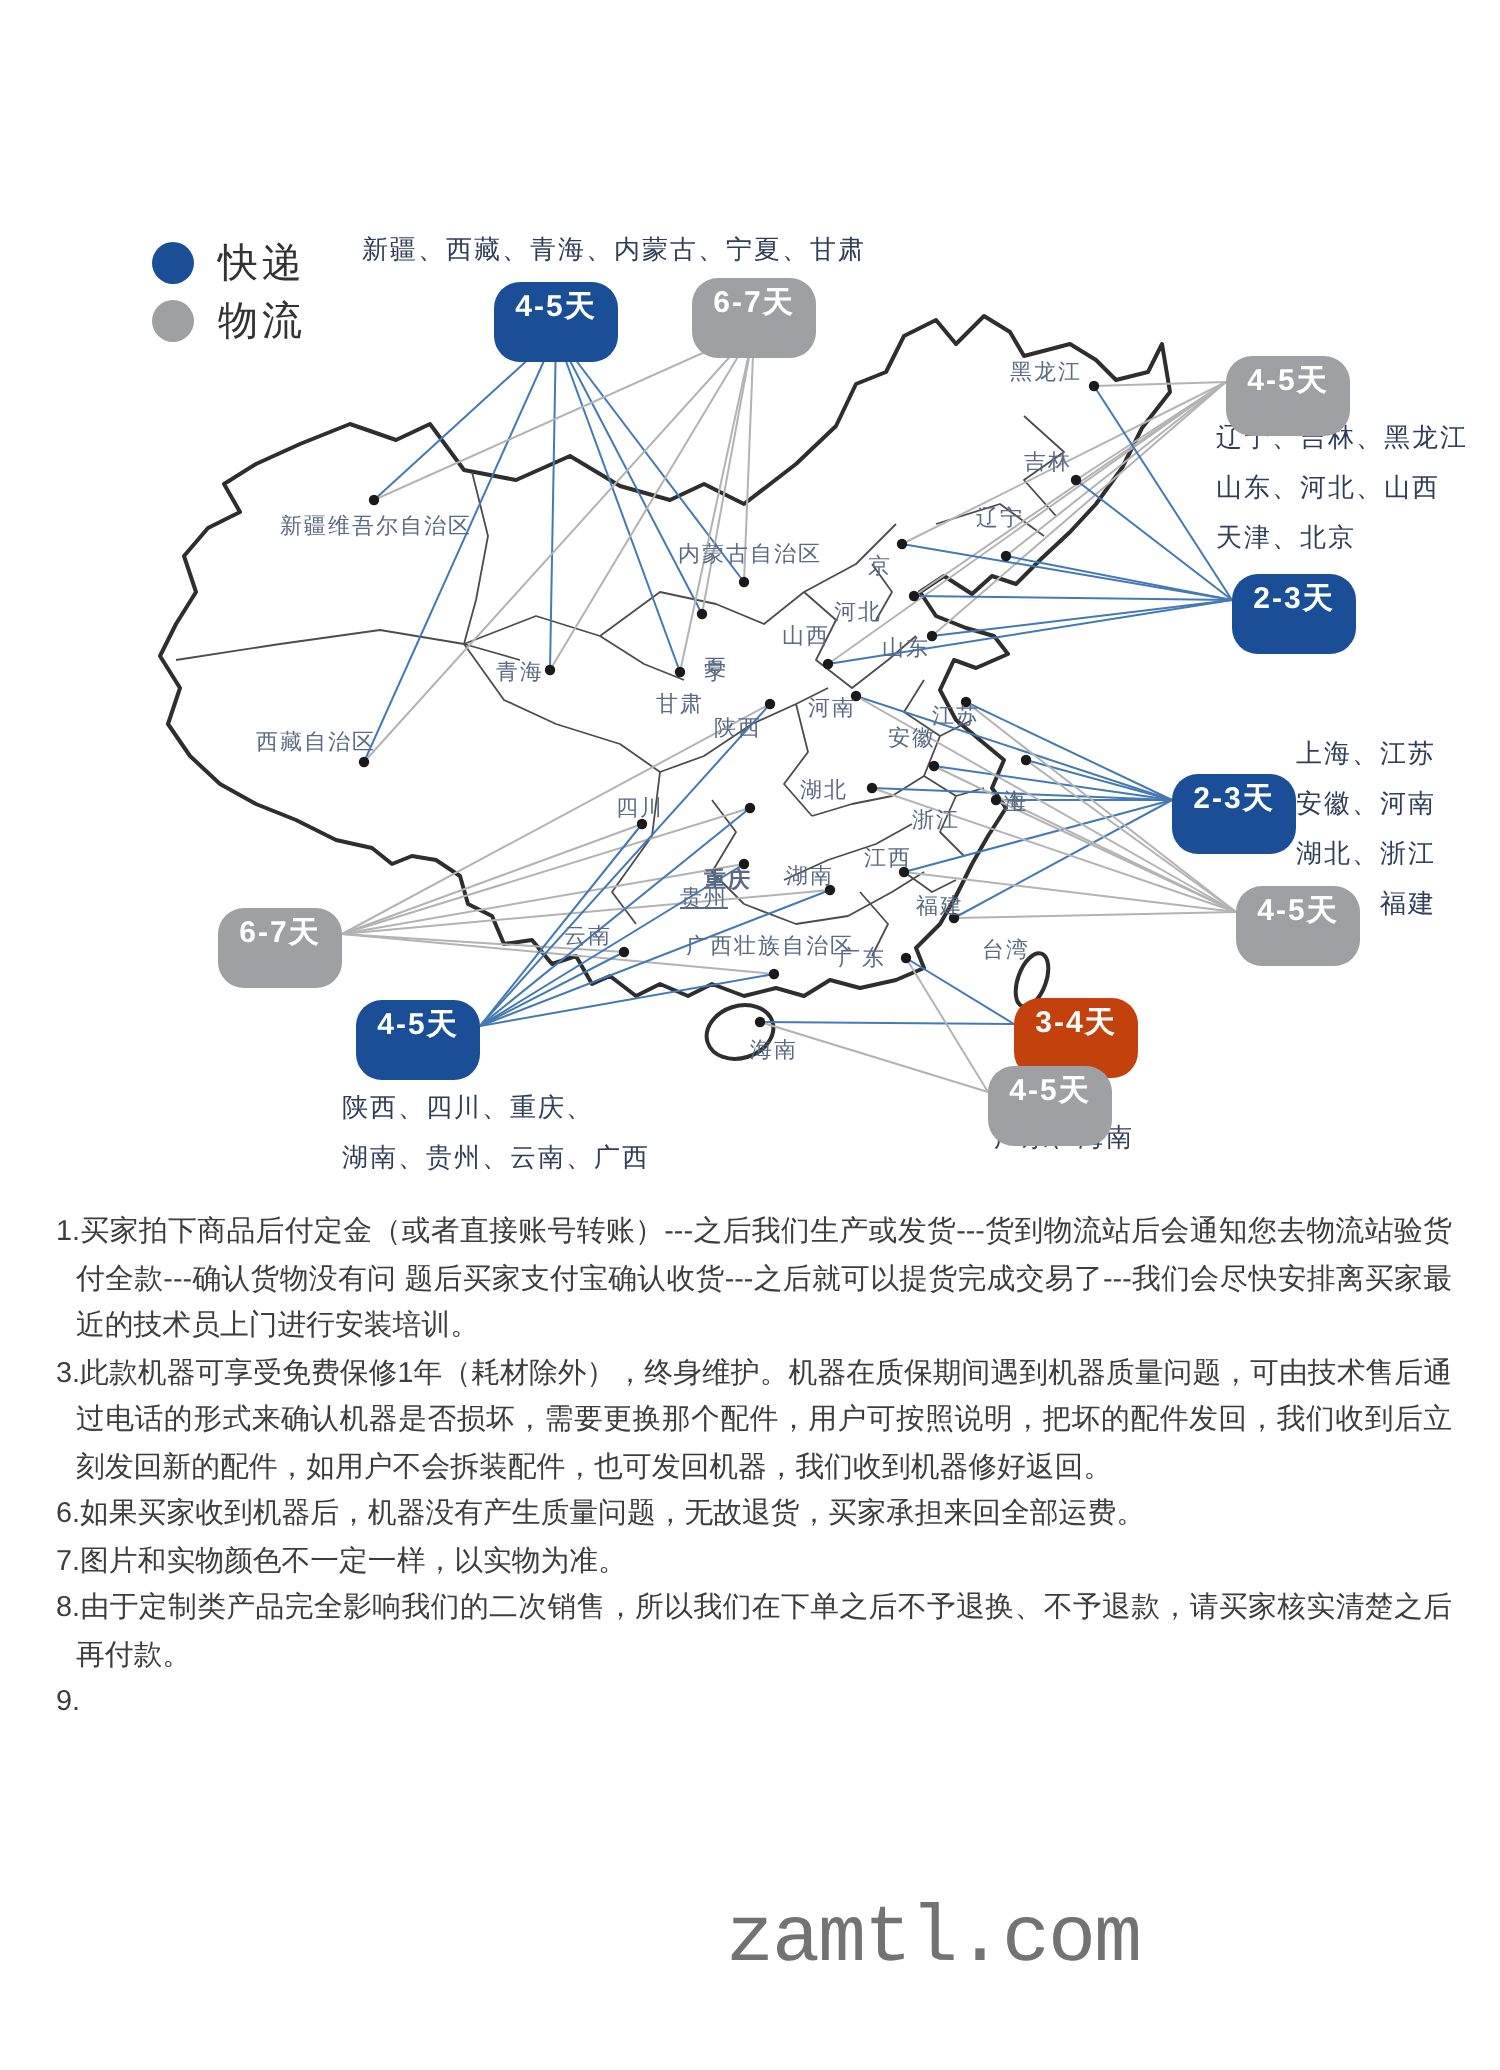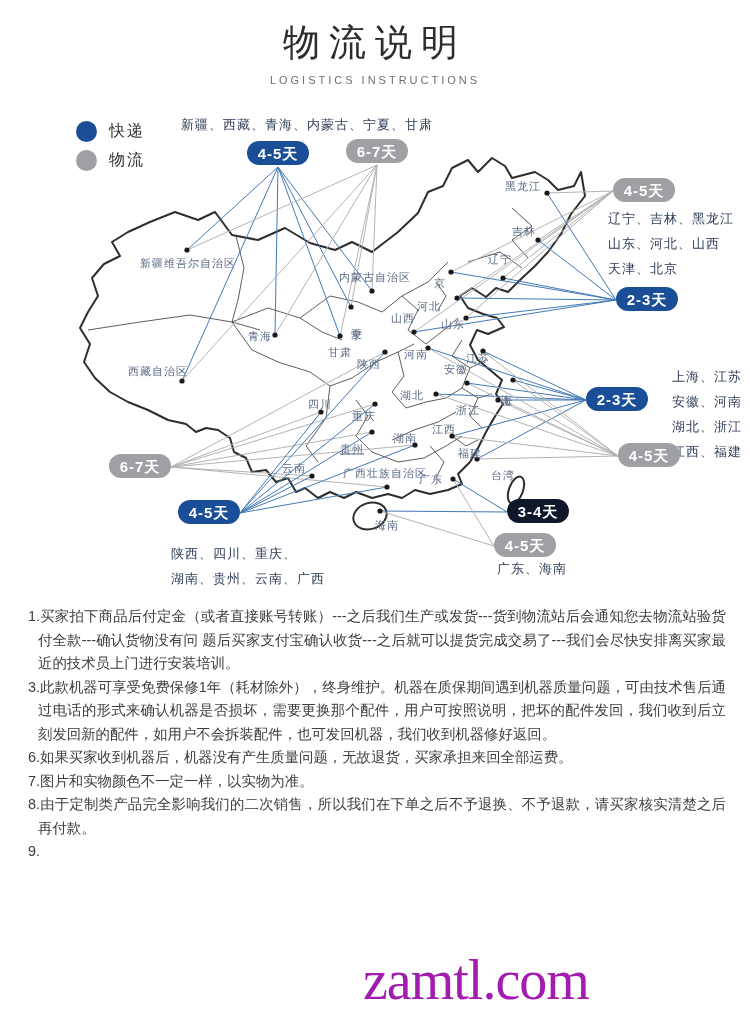"物流说明" div.hdr { html: <div> <div>物流说明</div> <div>LOGISTICS INSTRUCTIONS</div> </div> -> none }
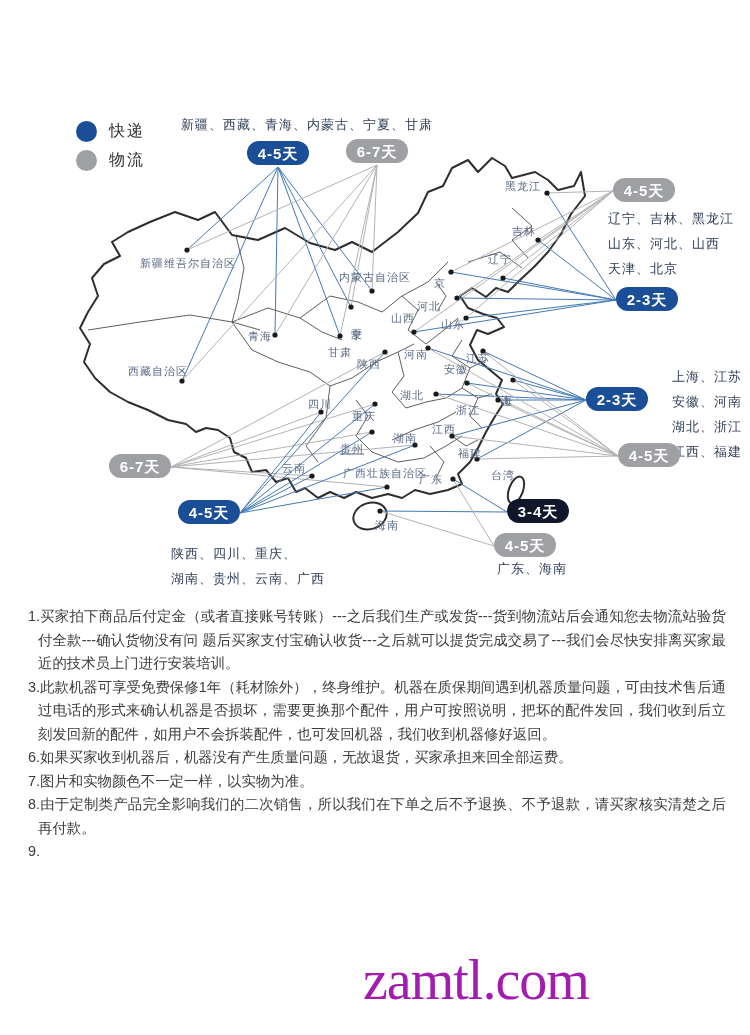"快递" .legend .lbl { font-size: 16px -> 20px }
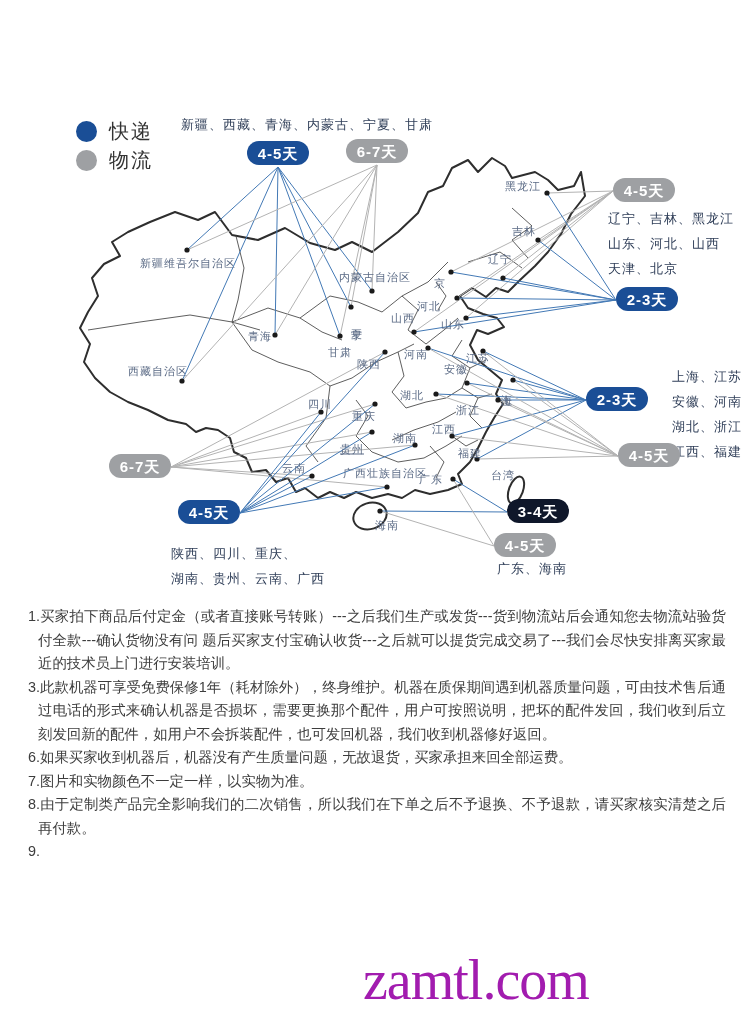"4-5天" .badge { height: 24px -> 40px }
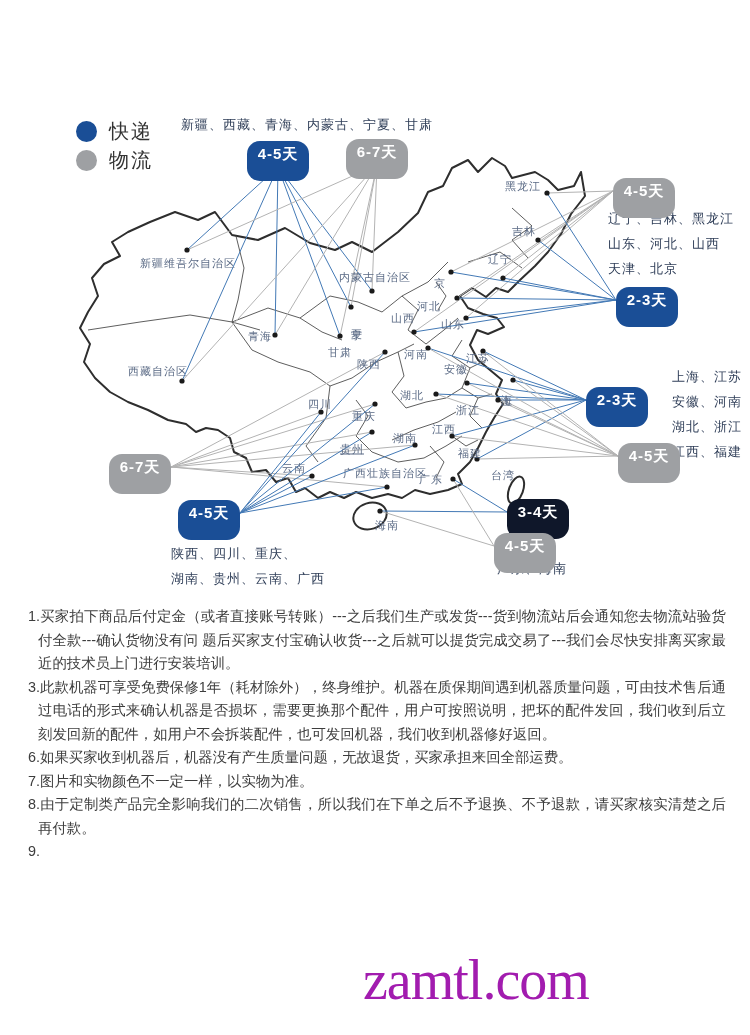"上海、江苏" div.note { margin-left: 24px -> none }
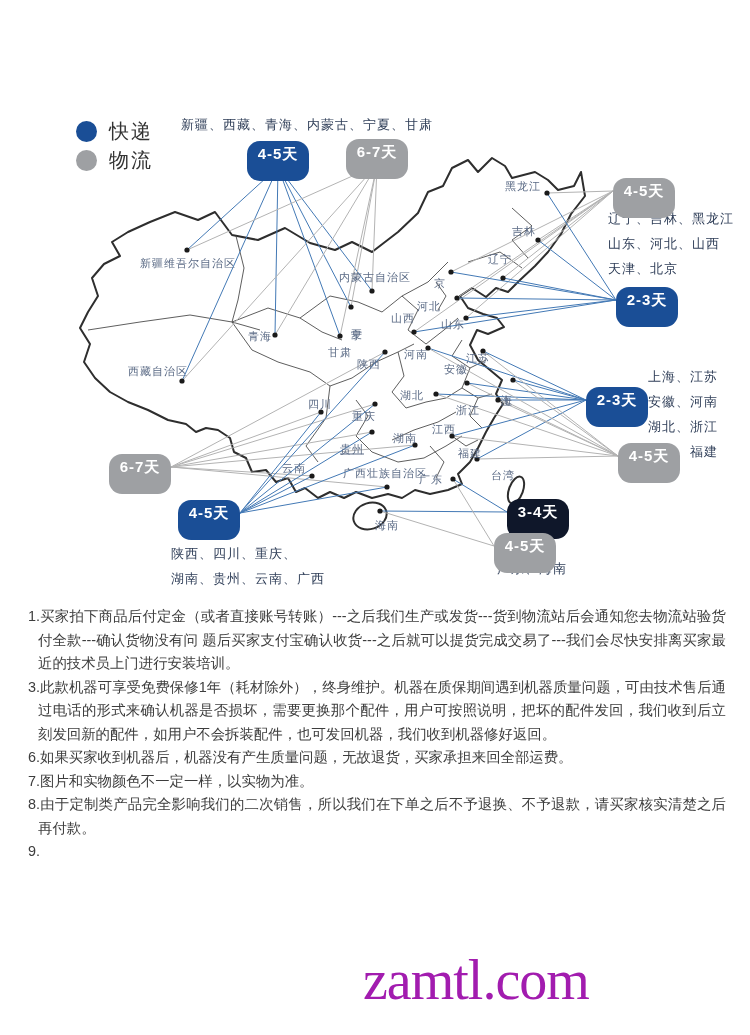"重庆" span.prov { font-weight: none -> bold; top: 416px -> 440px }
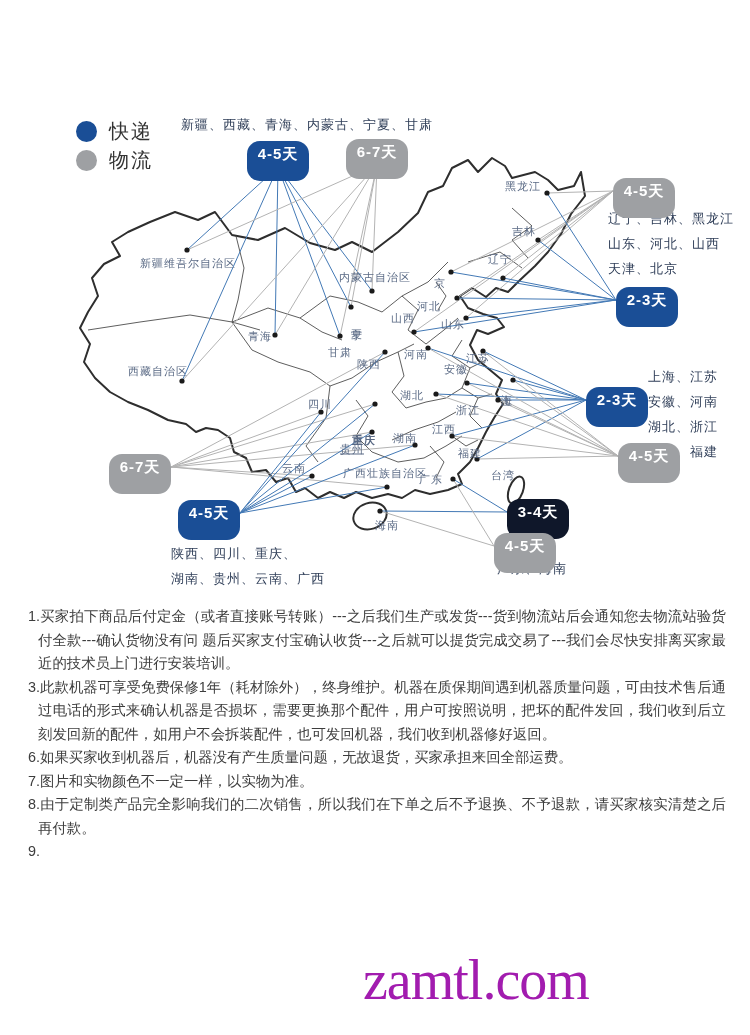"3-4天" div.badge { background: #0f172a -> #c2410c }
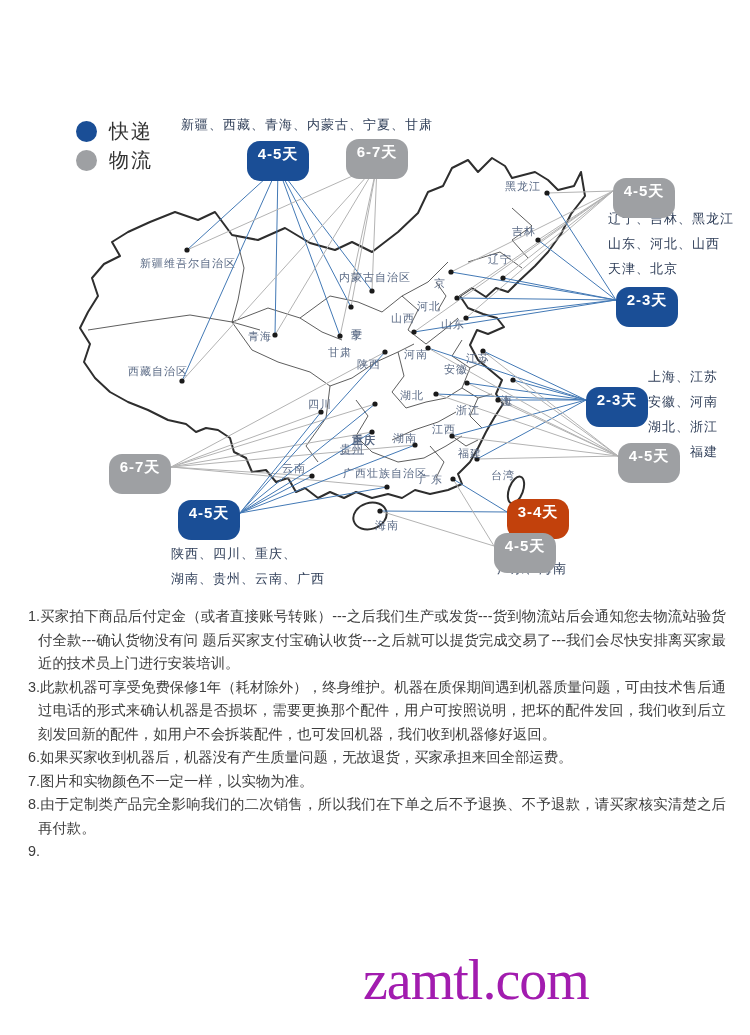"zamtl.com" .watermark { color: #a21caf -> #737373; font-family: Liberation Serif, serif -> Liberation Mono, monospace; font-size: 56px -> 40px }
